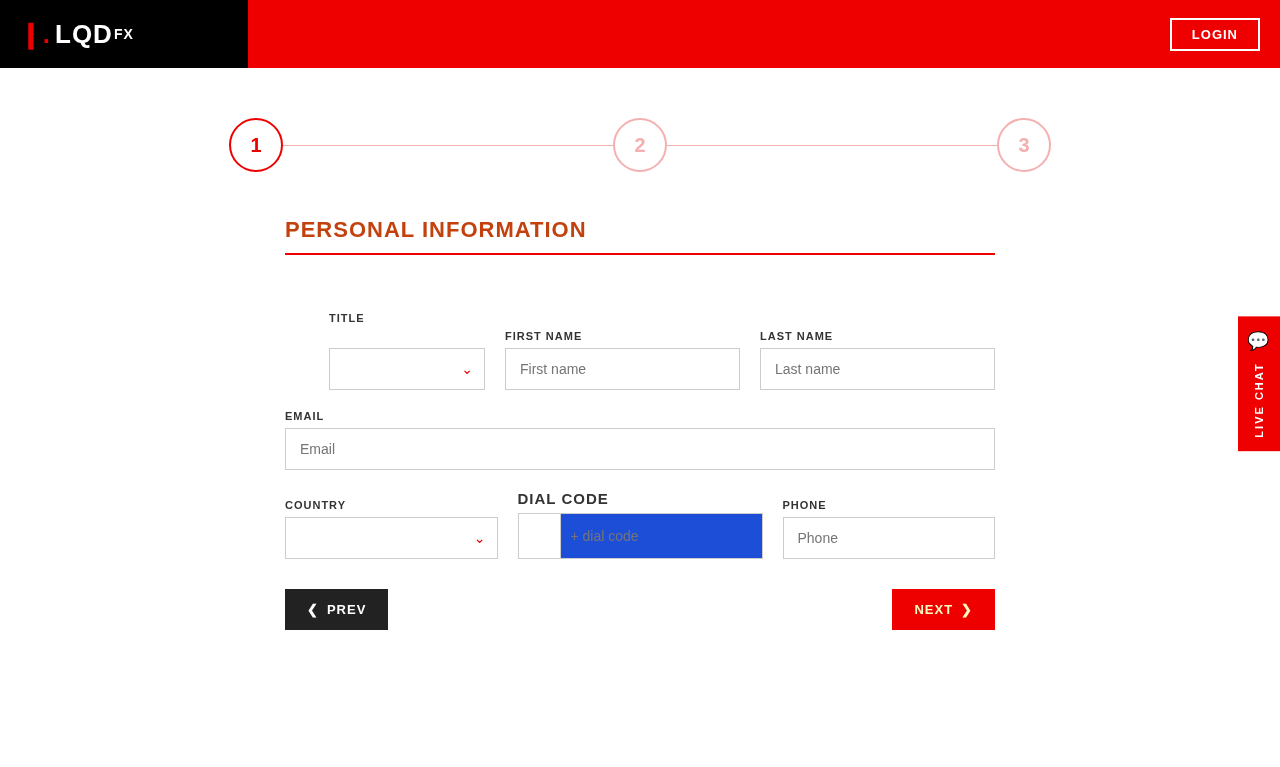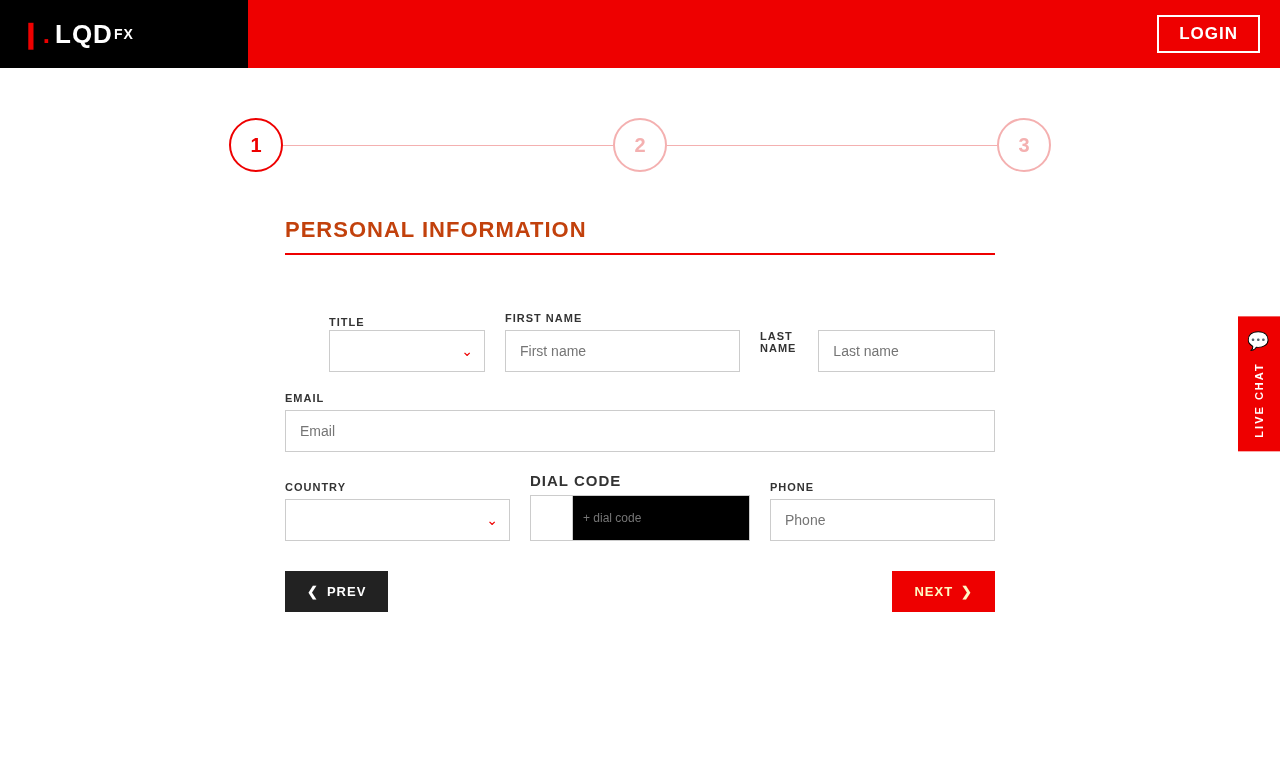"LOGIN" button { font-size: 17px -> 13px }
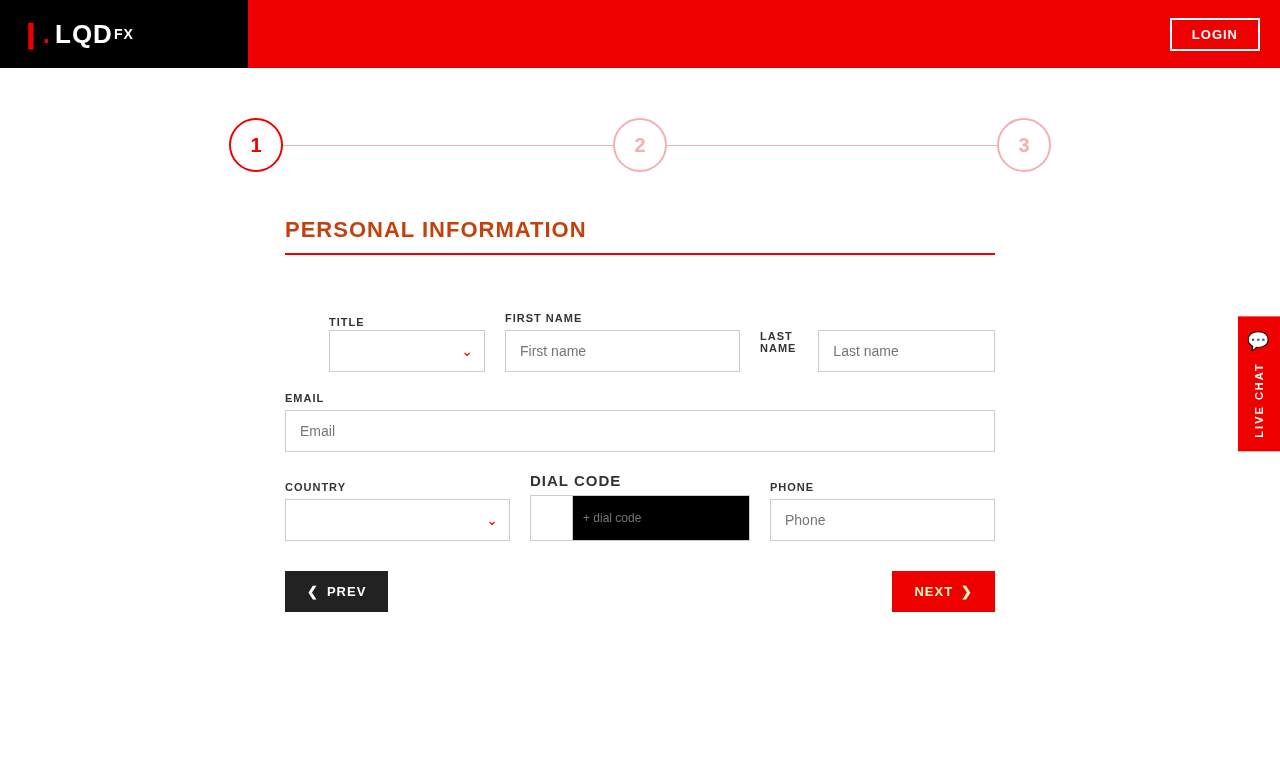"TITLE" div { gap: 2px -> 24px }
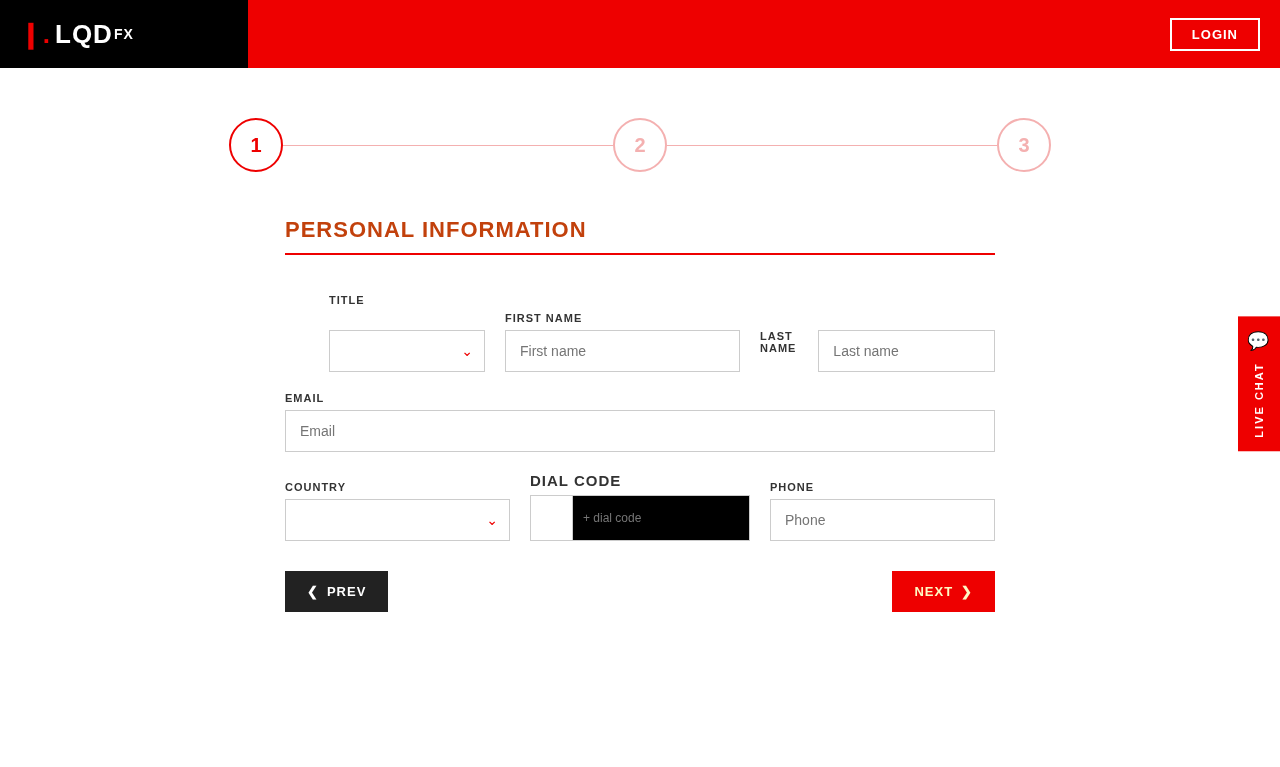"LAST NAME" div { flex-direction: row -> column }
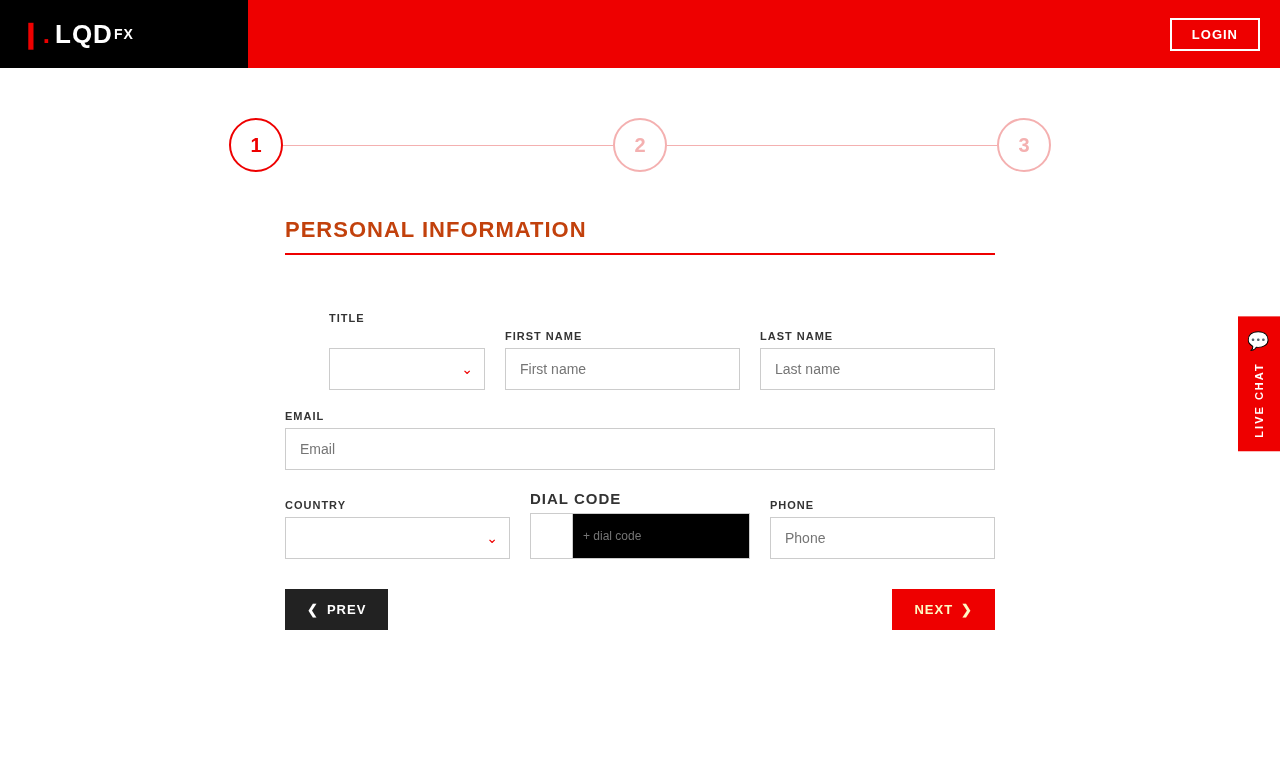"+ dial code" input { background: #000000 -> #1d4ed8; font-size: 12px -> 14px }
